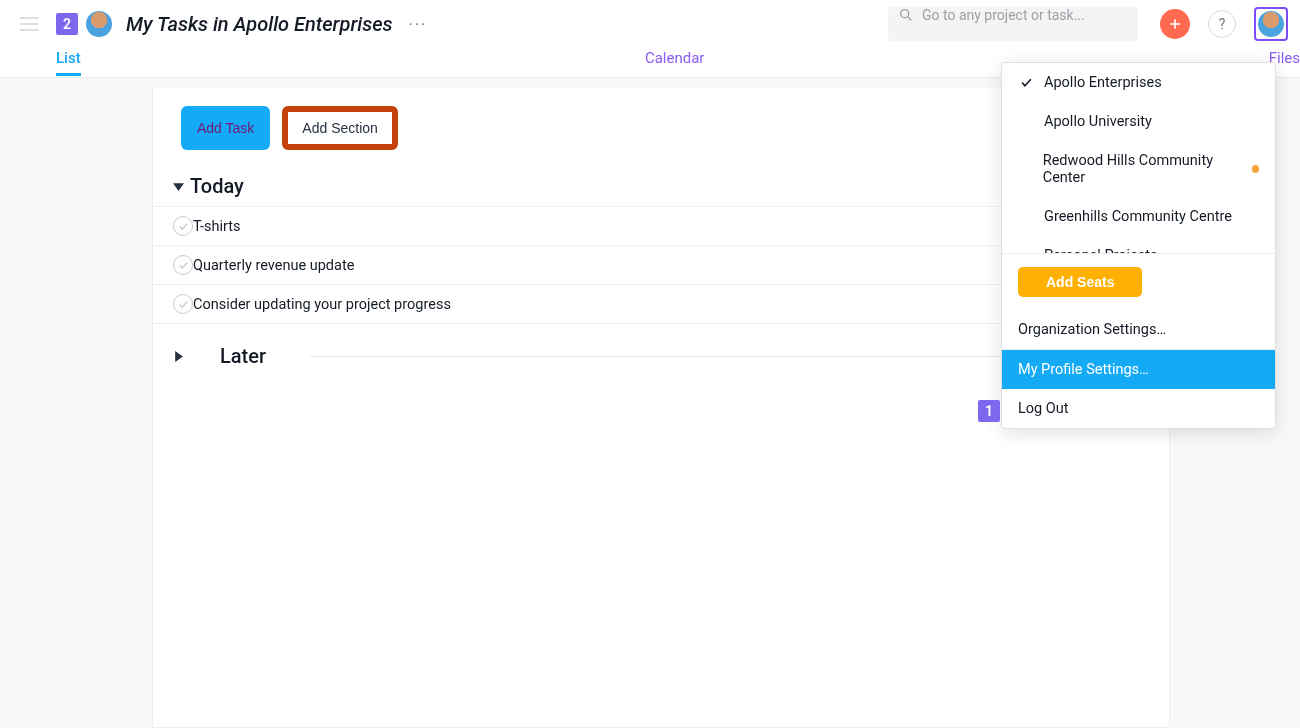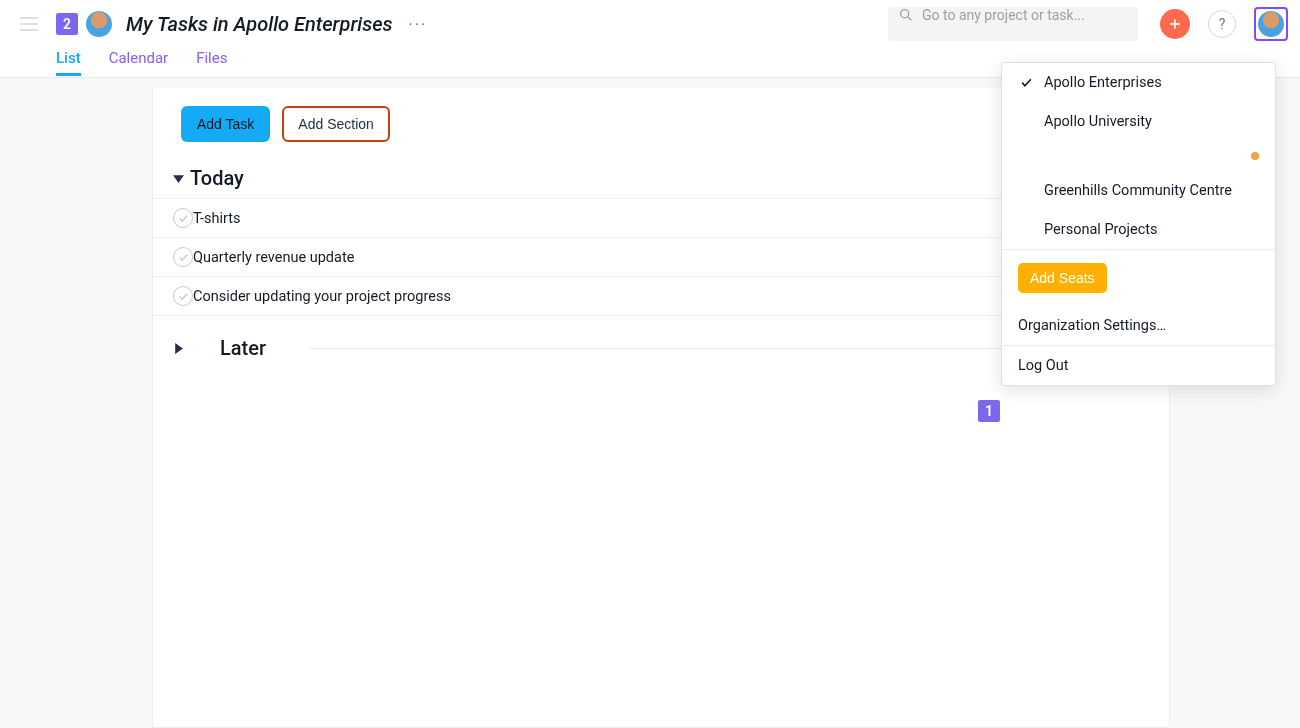"List" .tabbar { justify-content: none -> space-between }
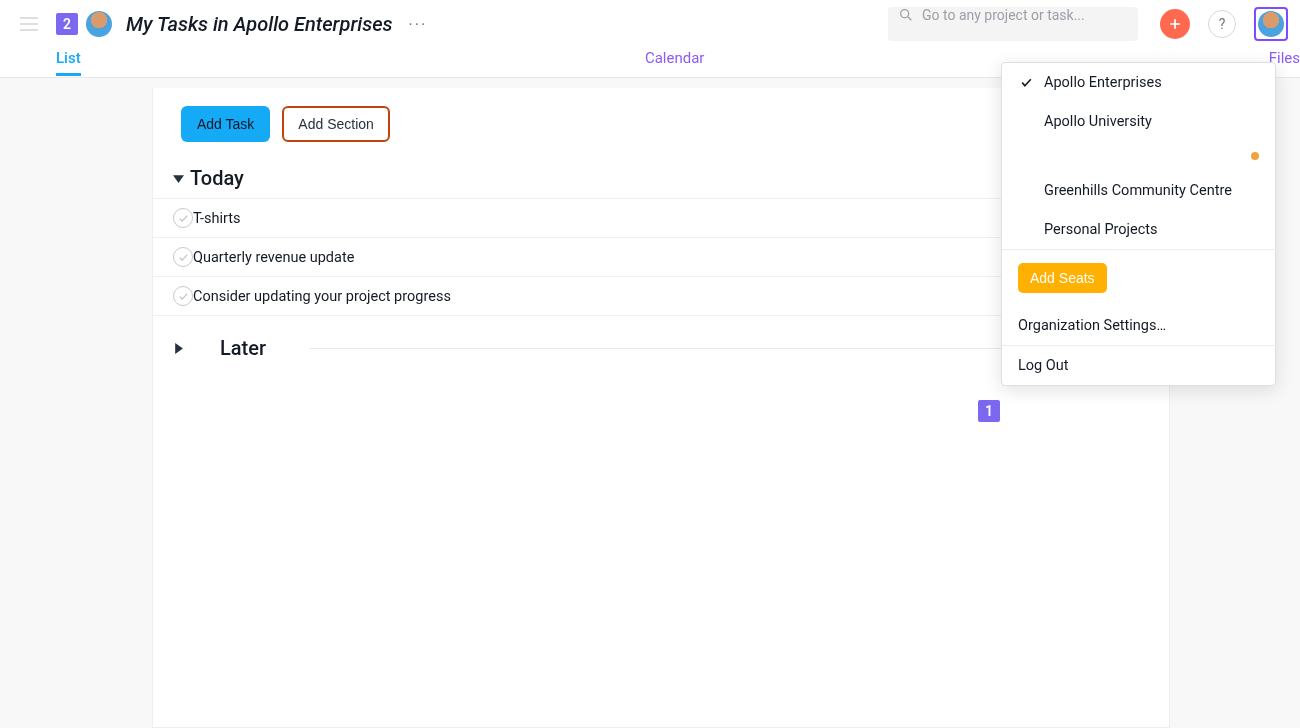"Add Task" .btn-primary { color: #0f172a -> #701a75 }
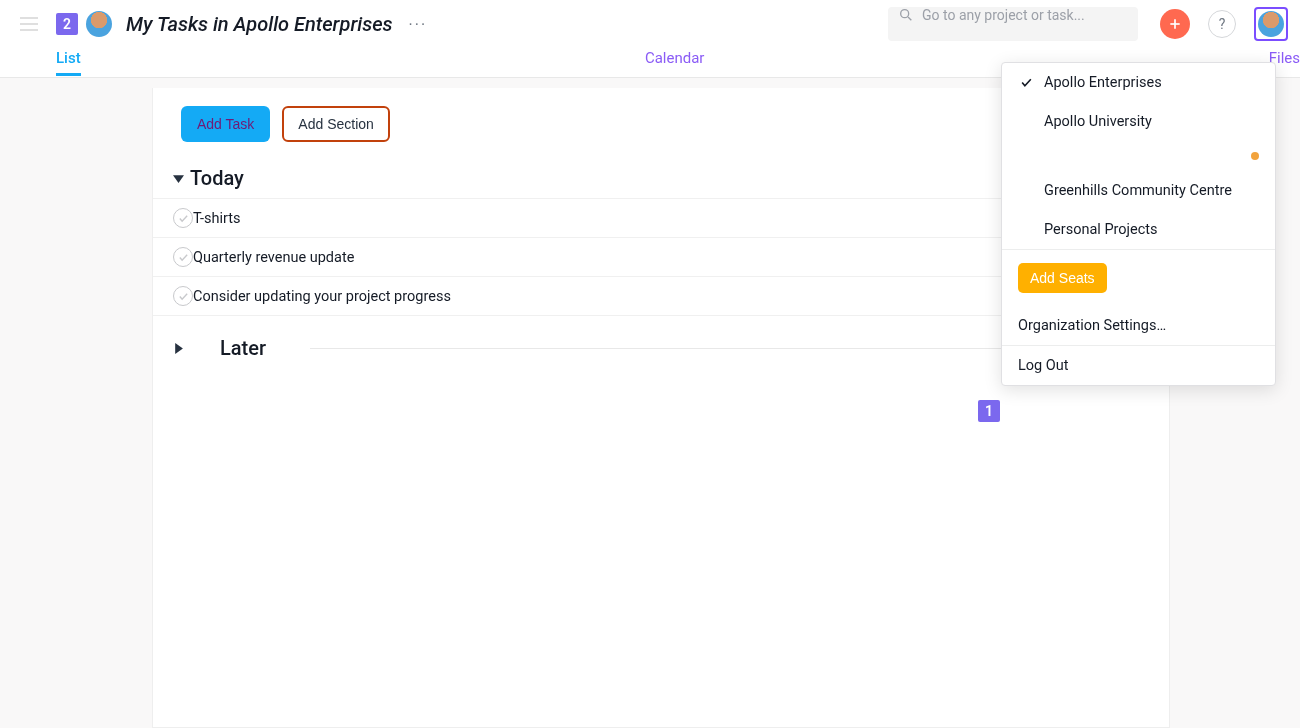"Add Section" .btn-secondary { border: 2px solid #c2410c -> 6px solid #c2410c }
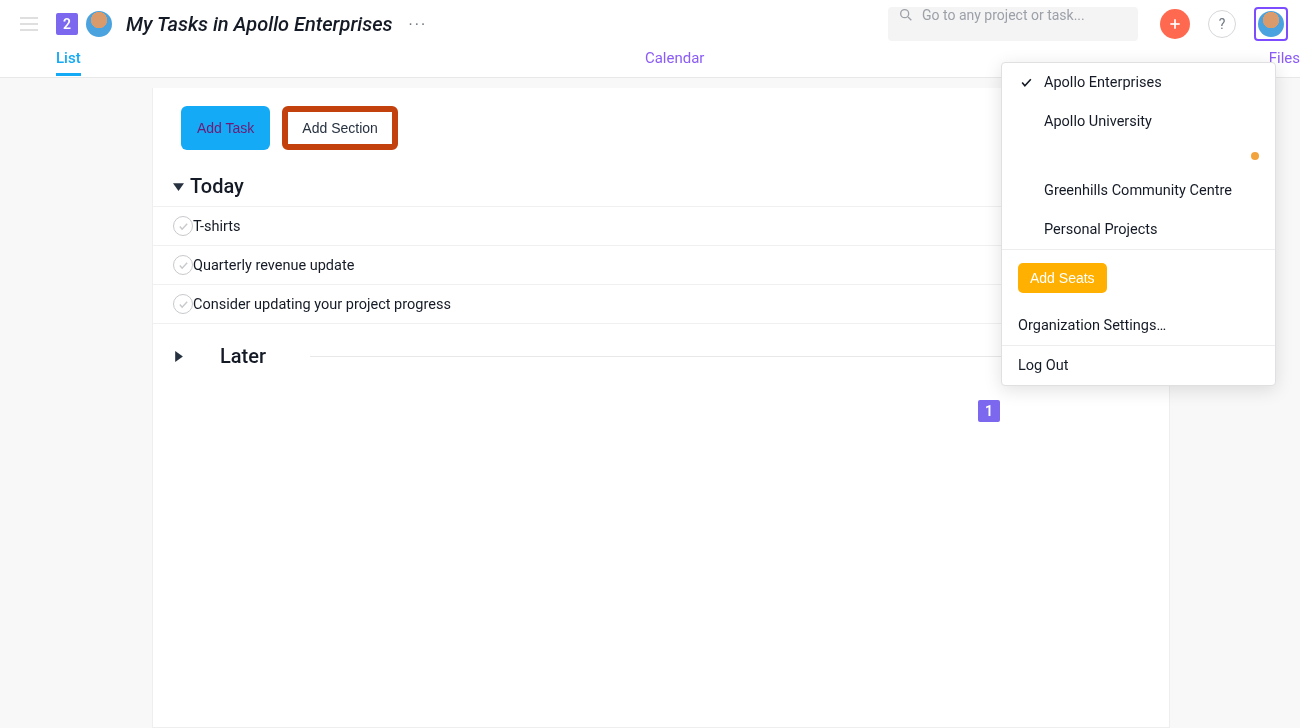"Redwood Hills Community Center" span.label { html: none -> <span>Redwood Hills Community Center</span> }
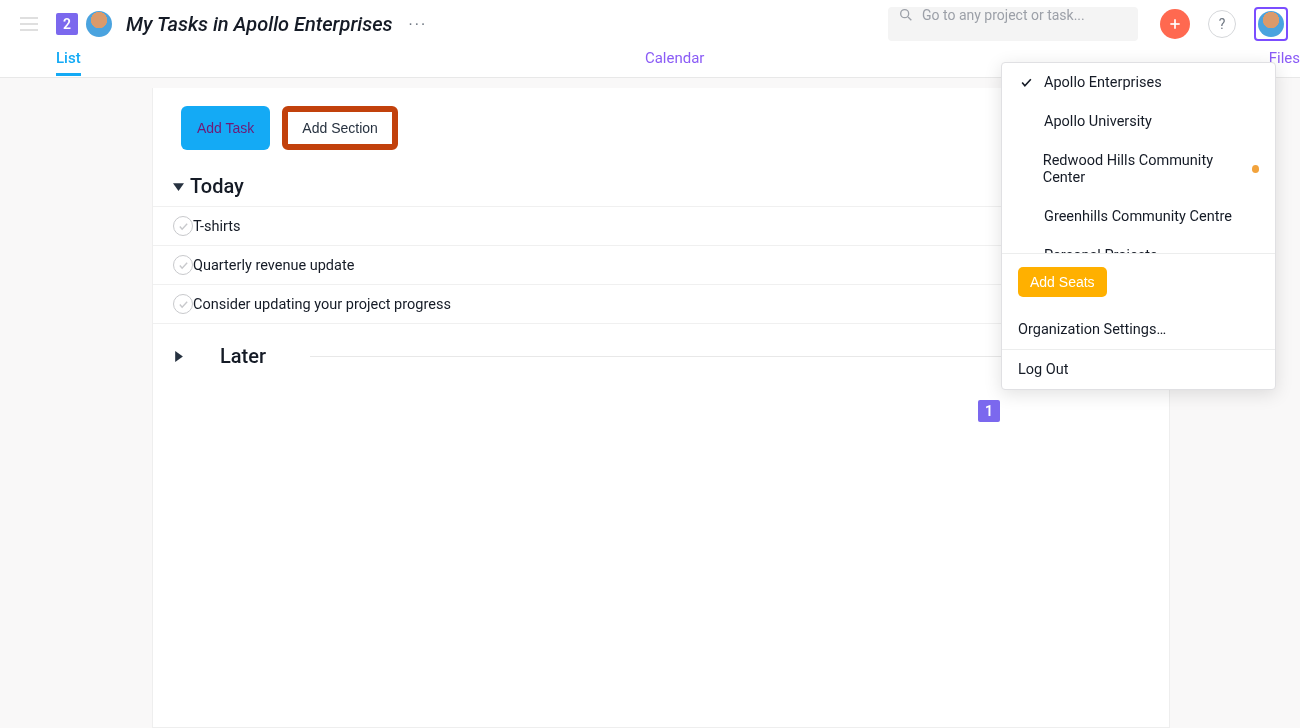"Add Seats" .dd-btn { font-weight: 400 -> 700; padding: 7px 12px -> 7px 28px }
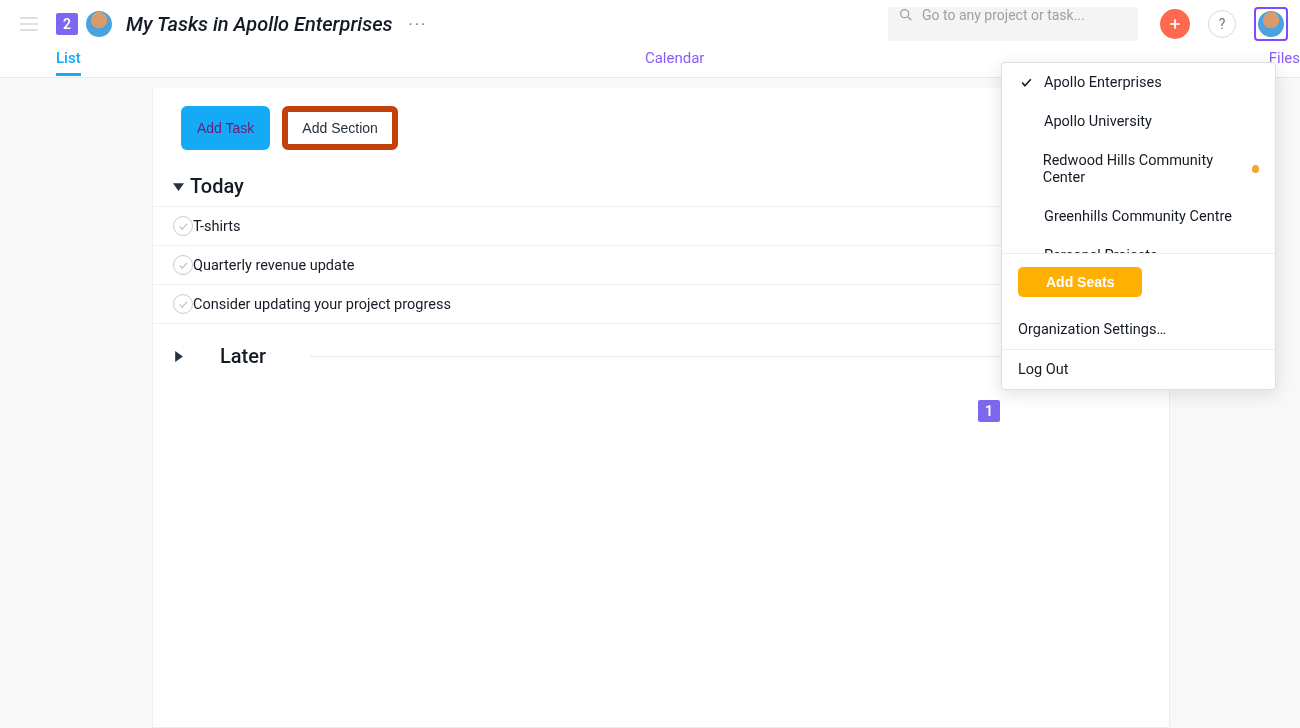"My Profile Settings…" div.dd-item { html: none -> <div> <span>My Profile Settings…</span> </div> }
